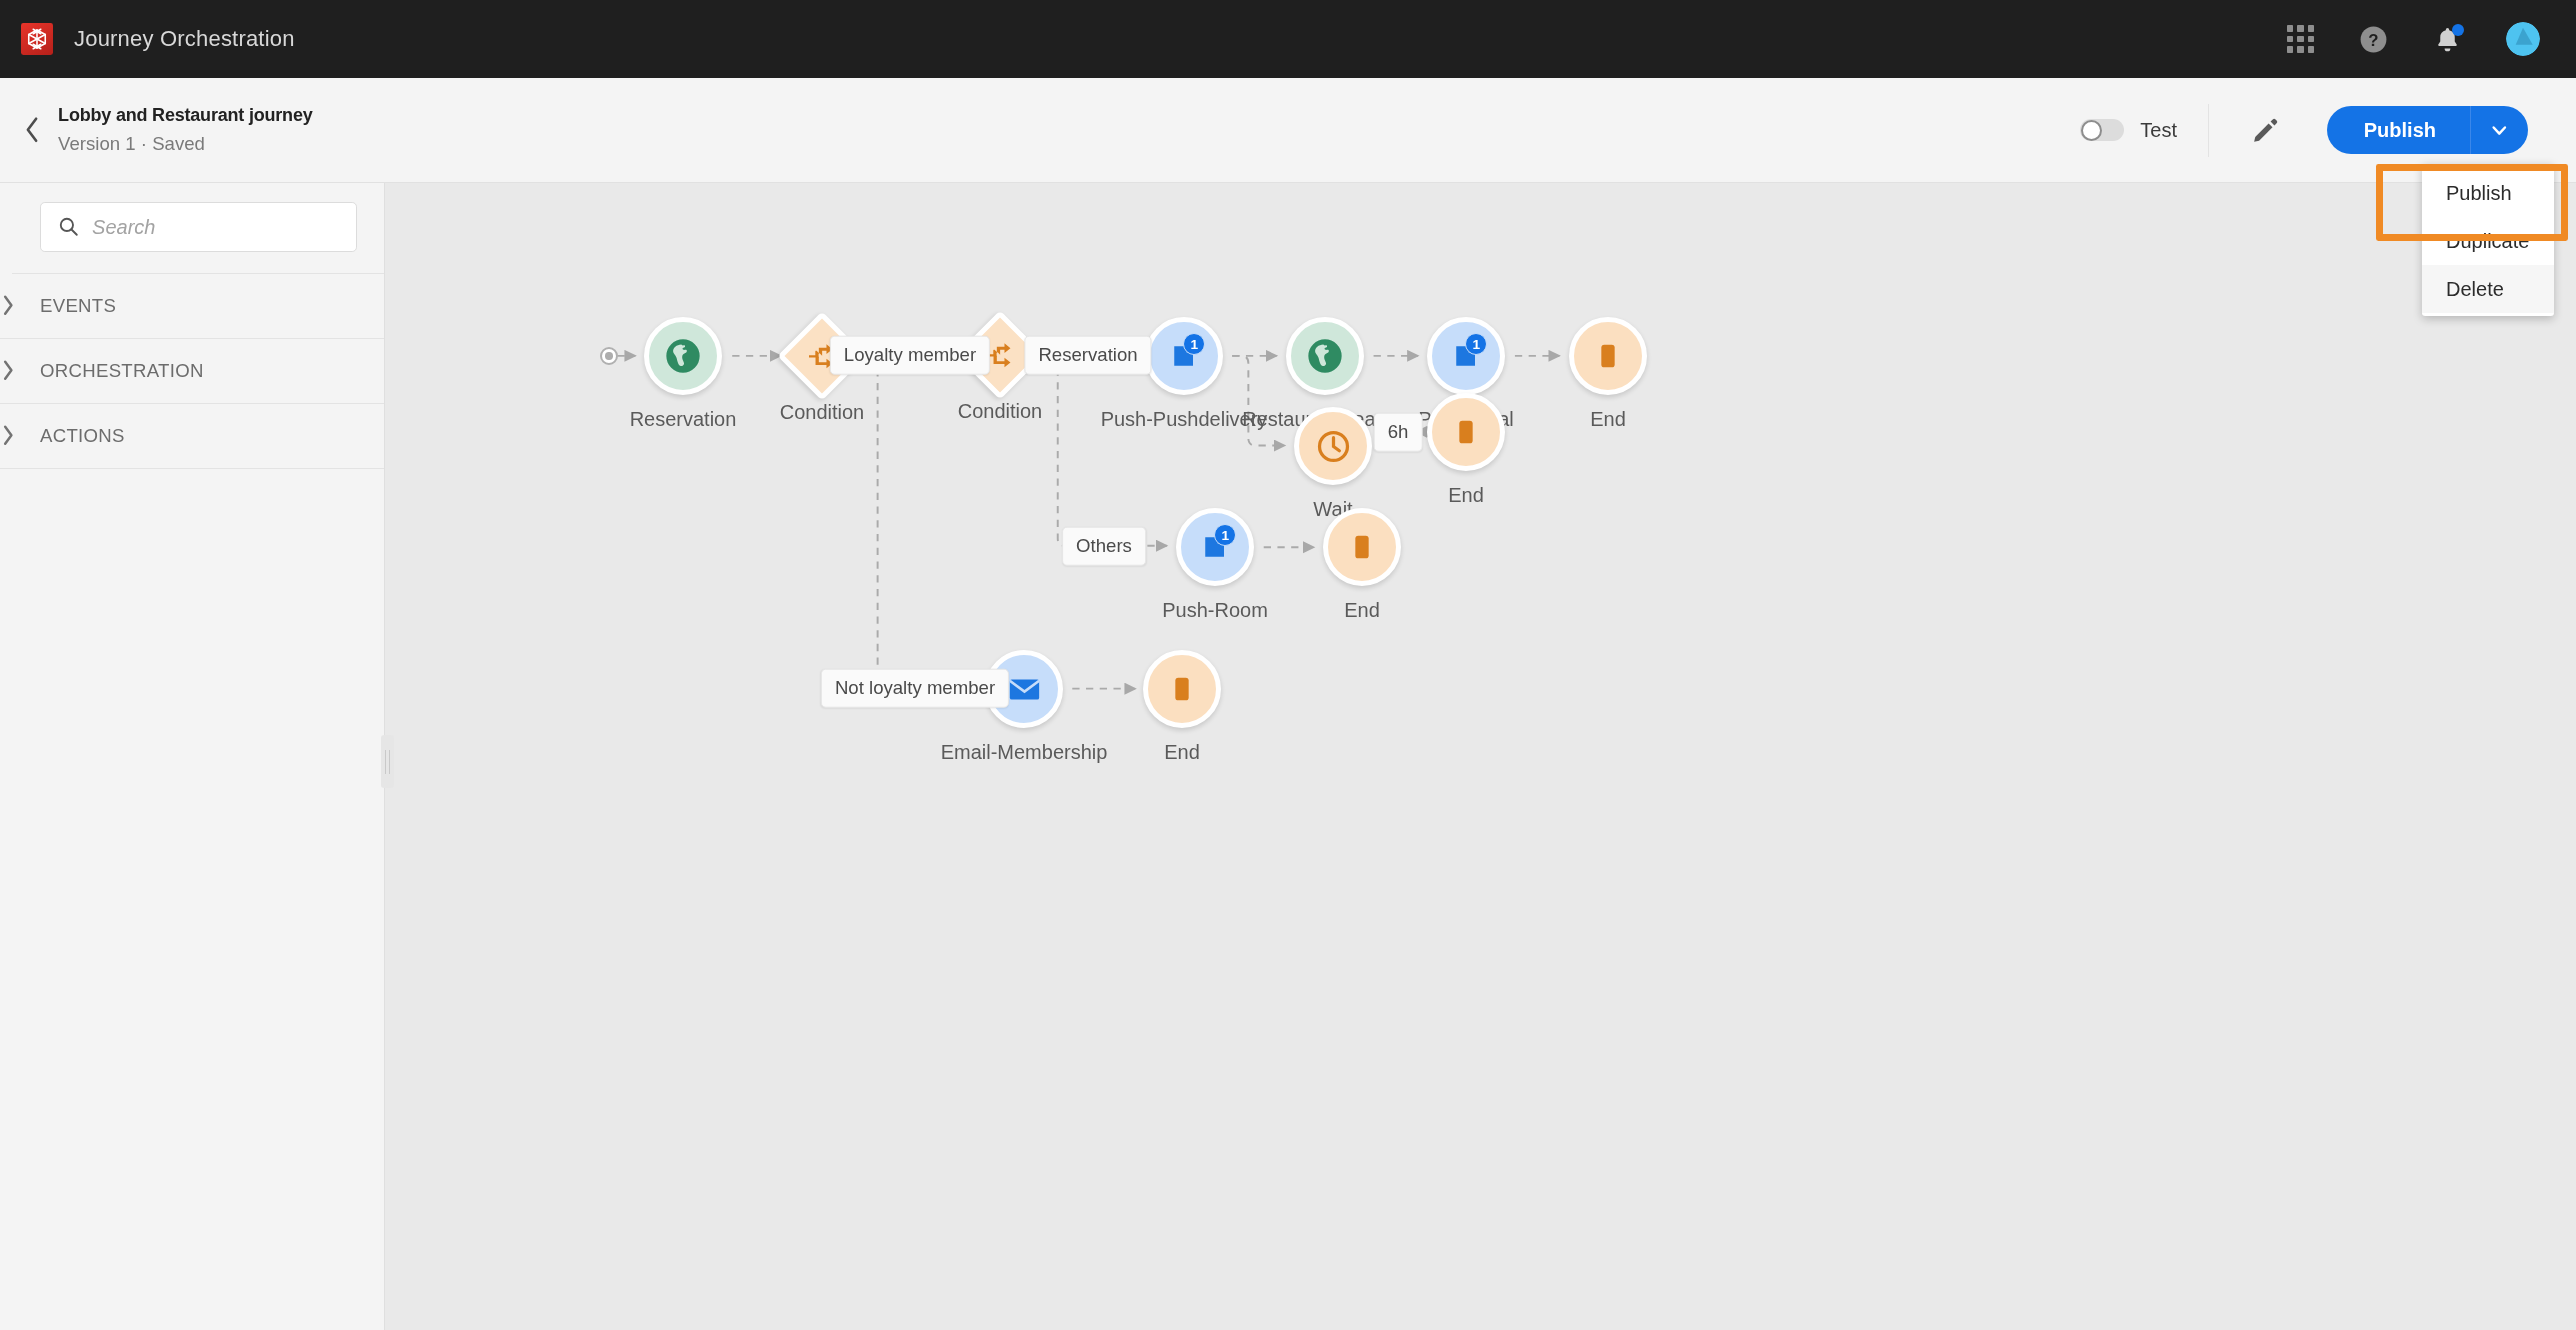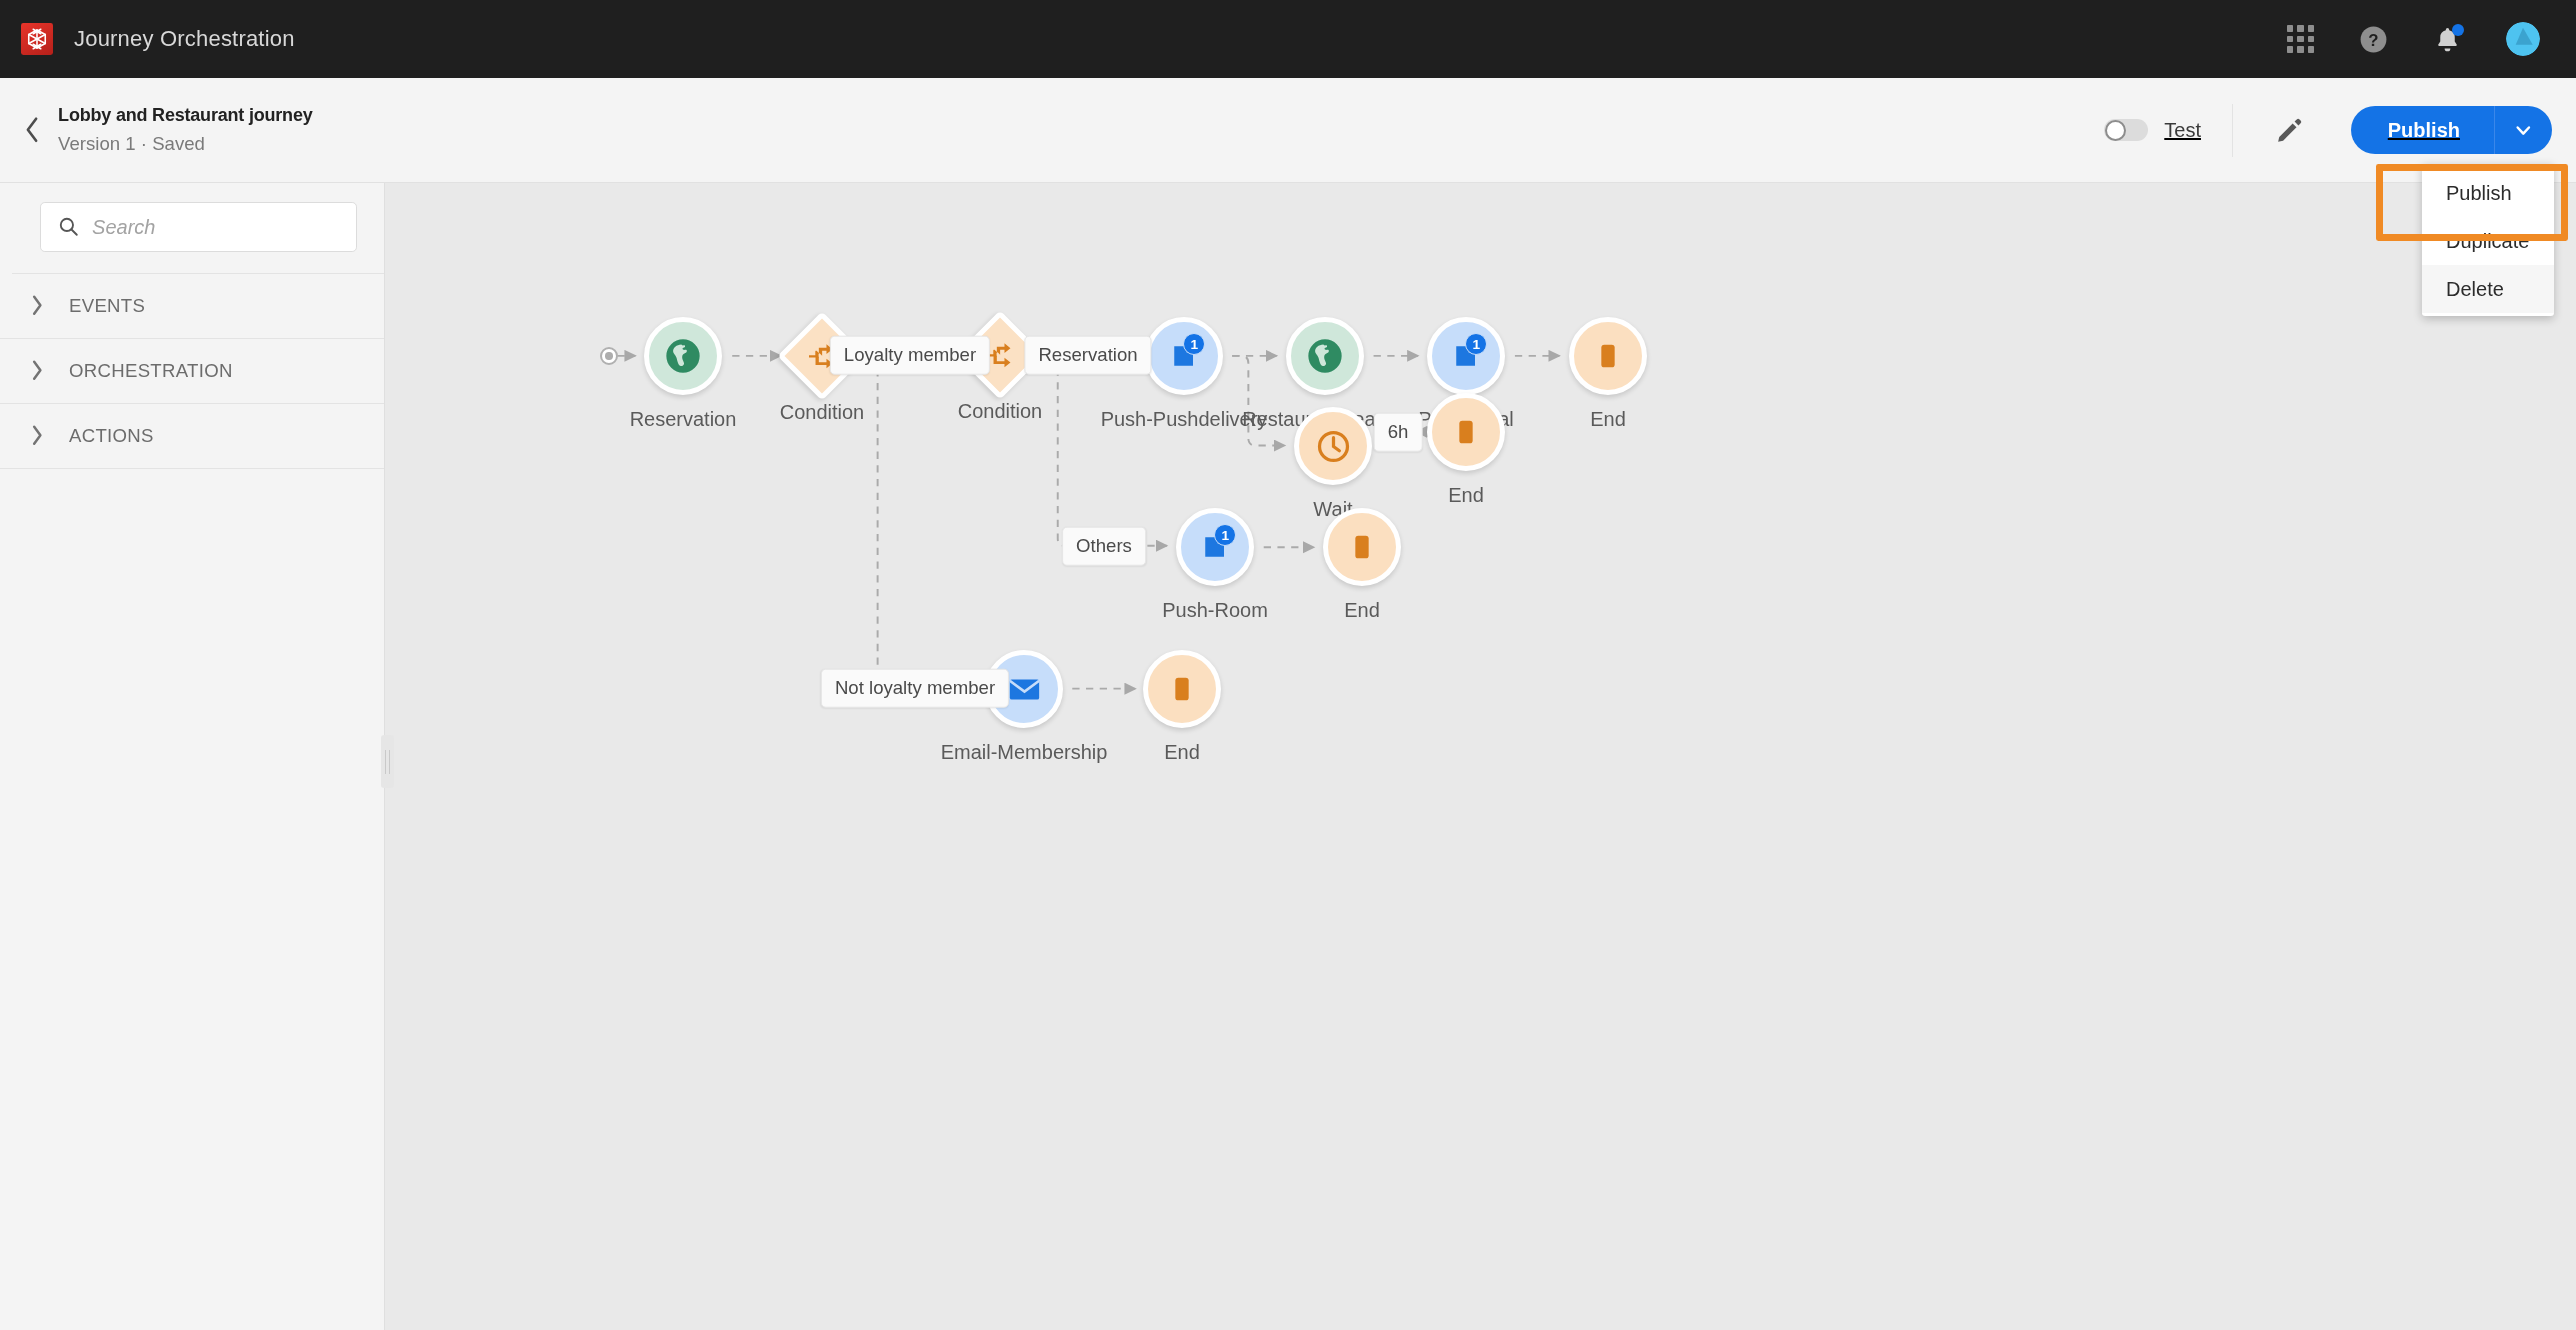"Test" #header-right { padding-right: 24px -> 48px; text-decoration: underline -> none }
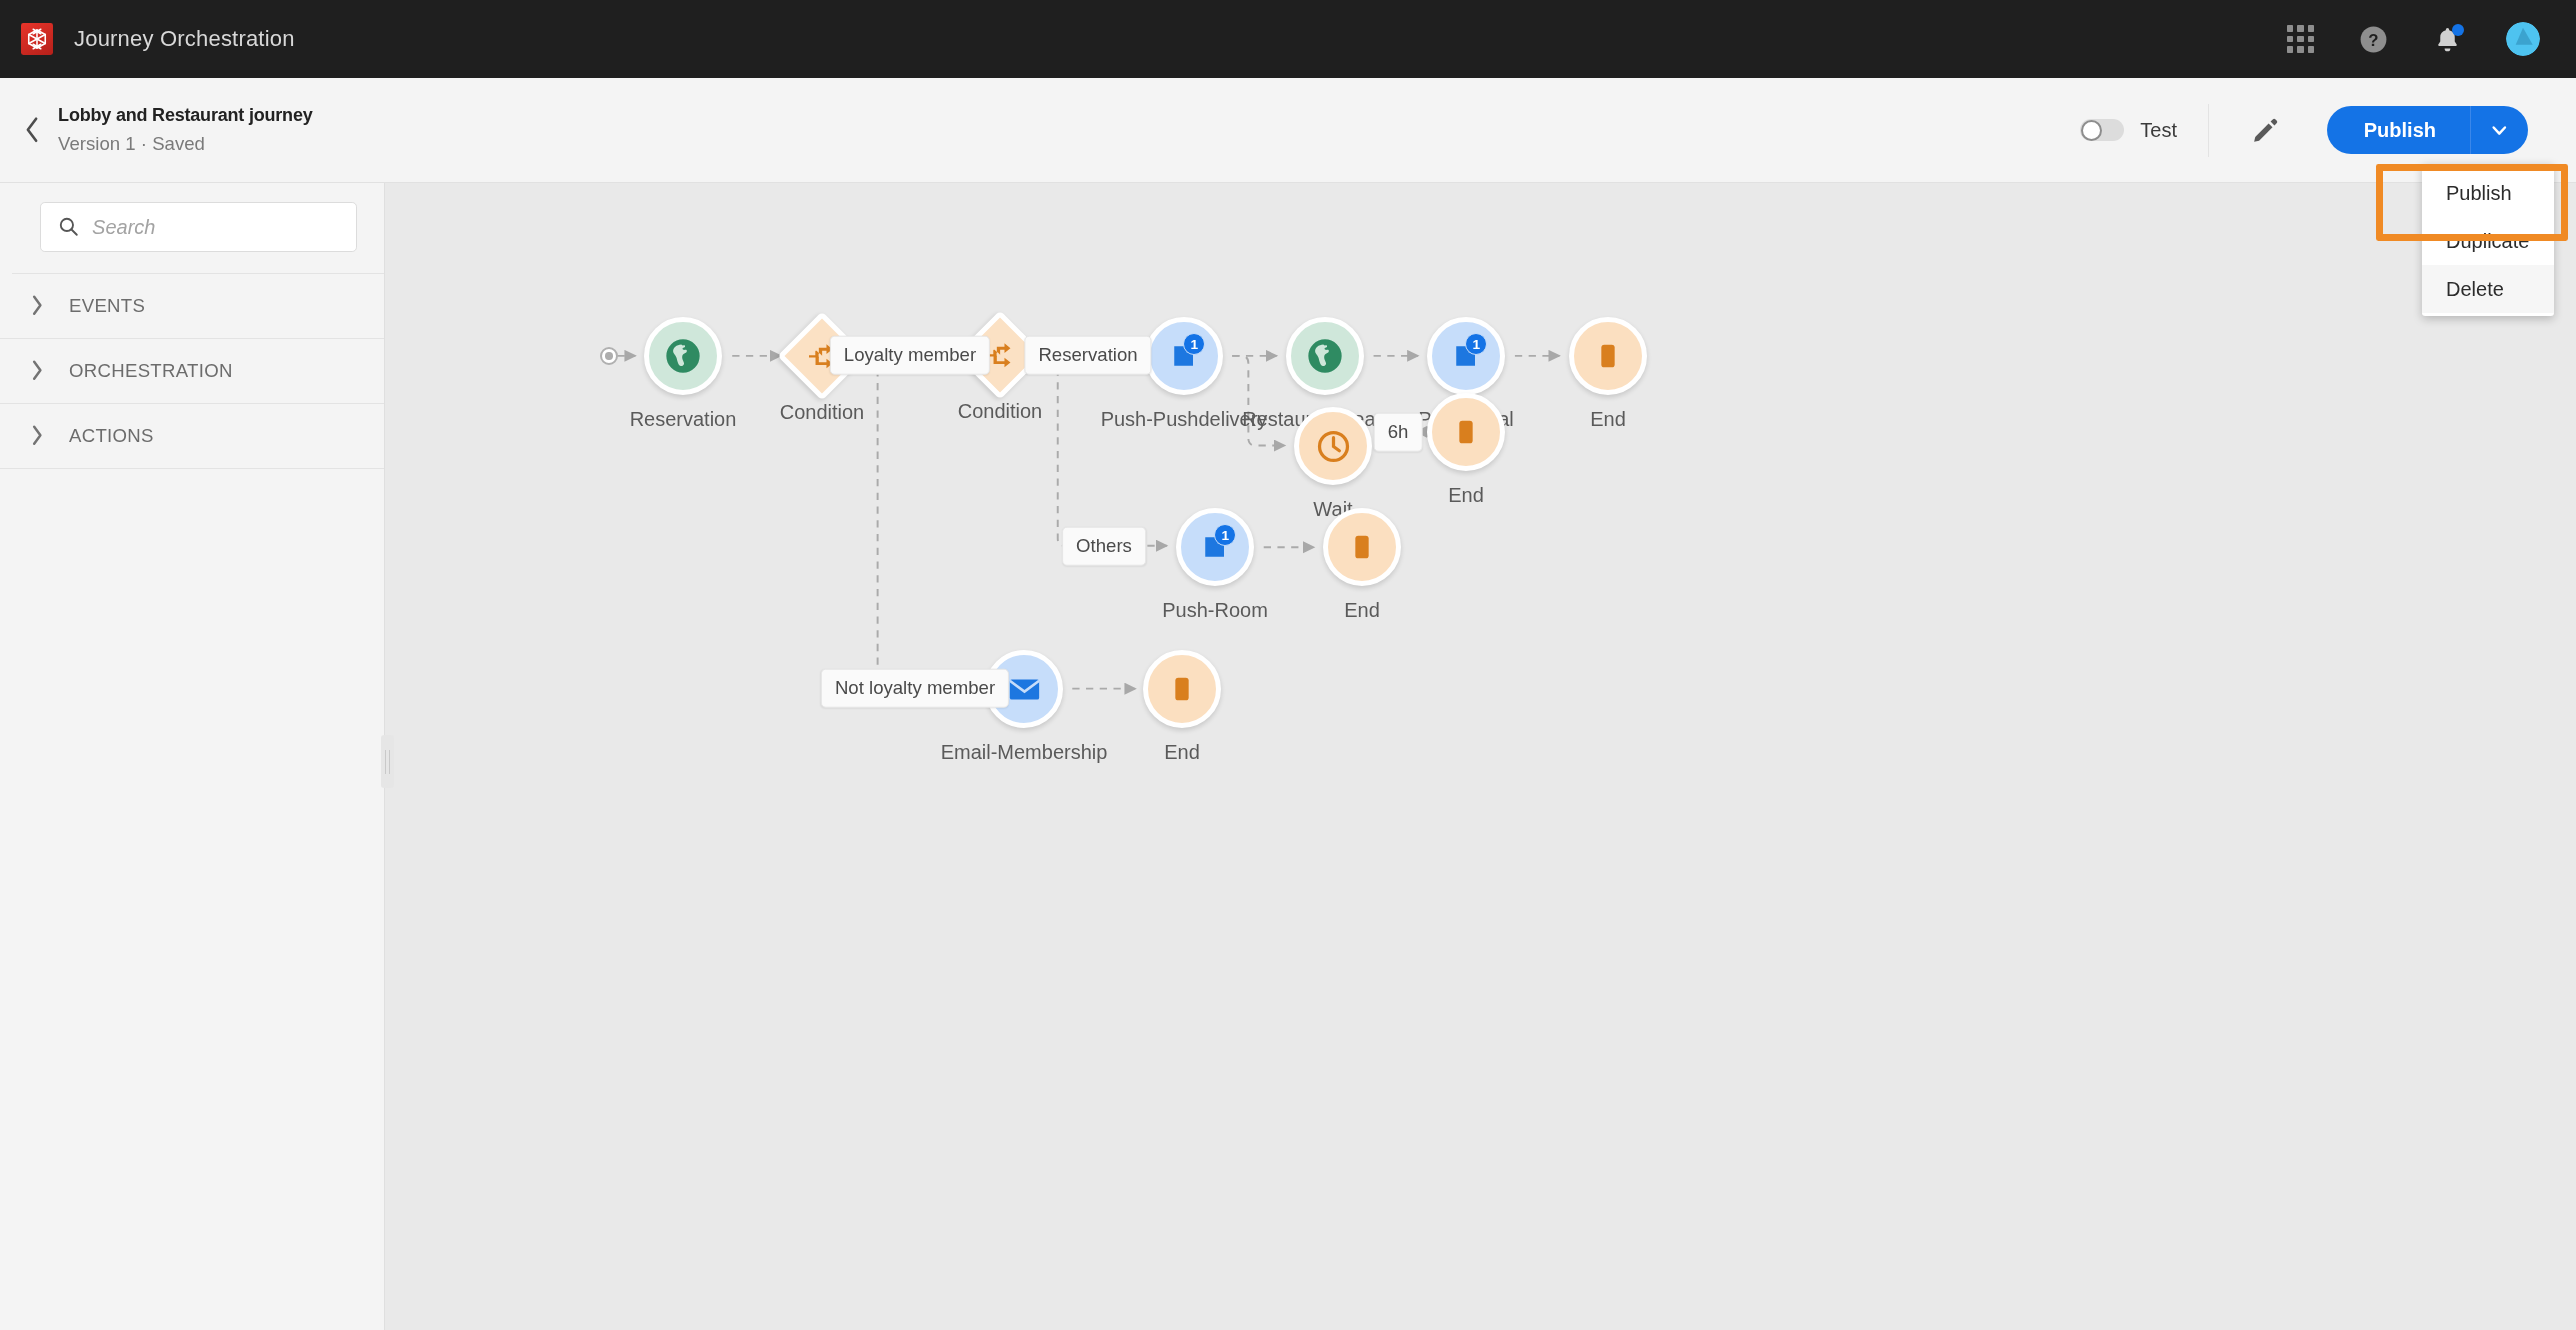"EVENTS" .nav-row { padding-left: 29px -> none }
